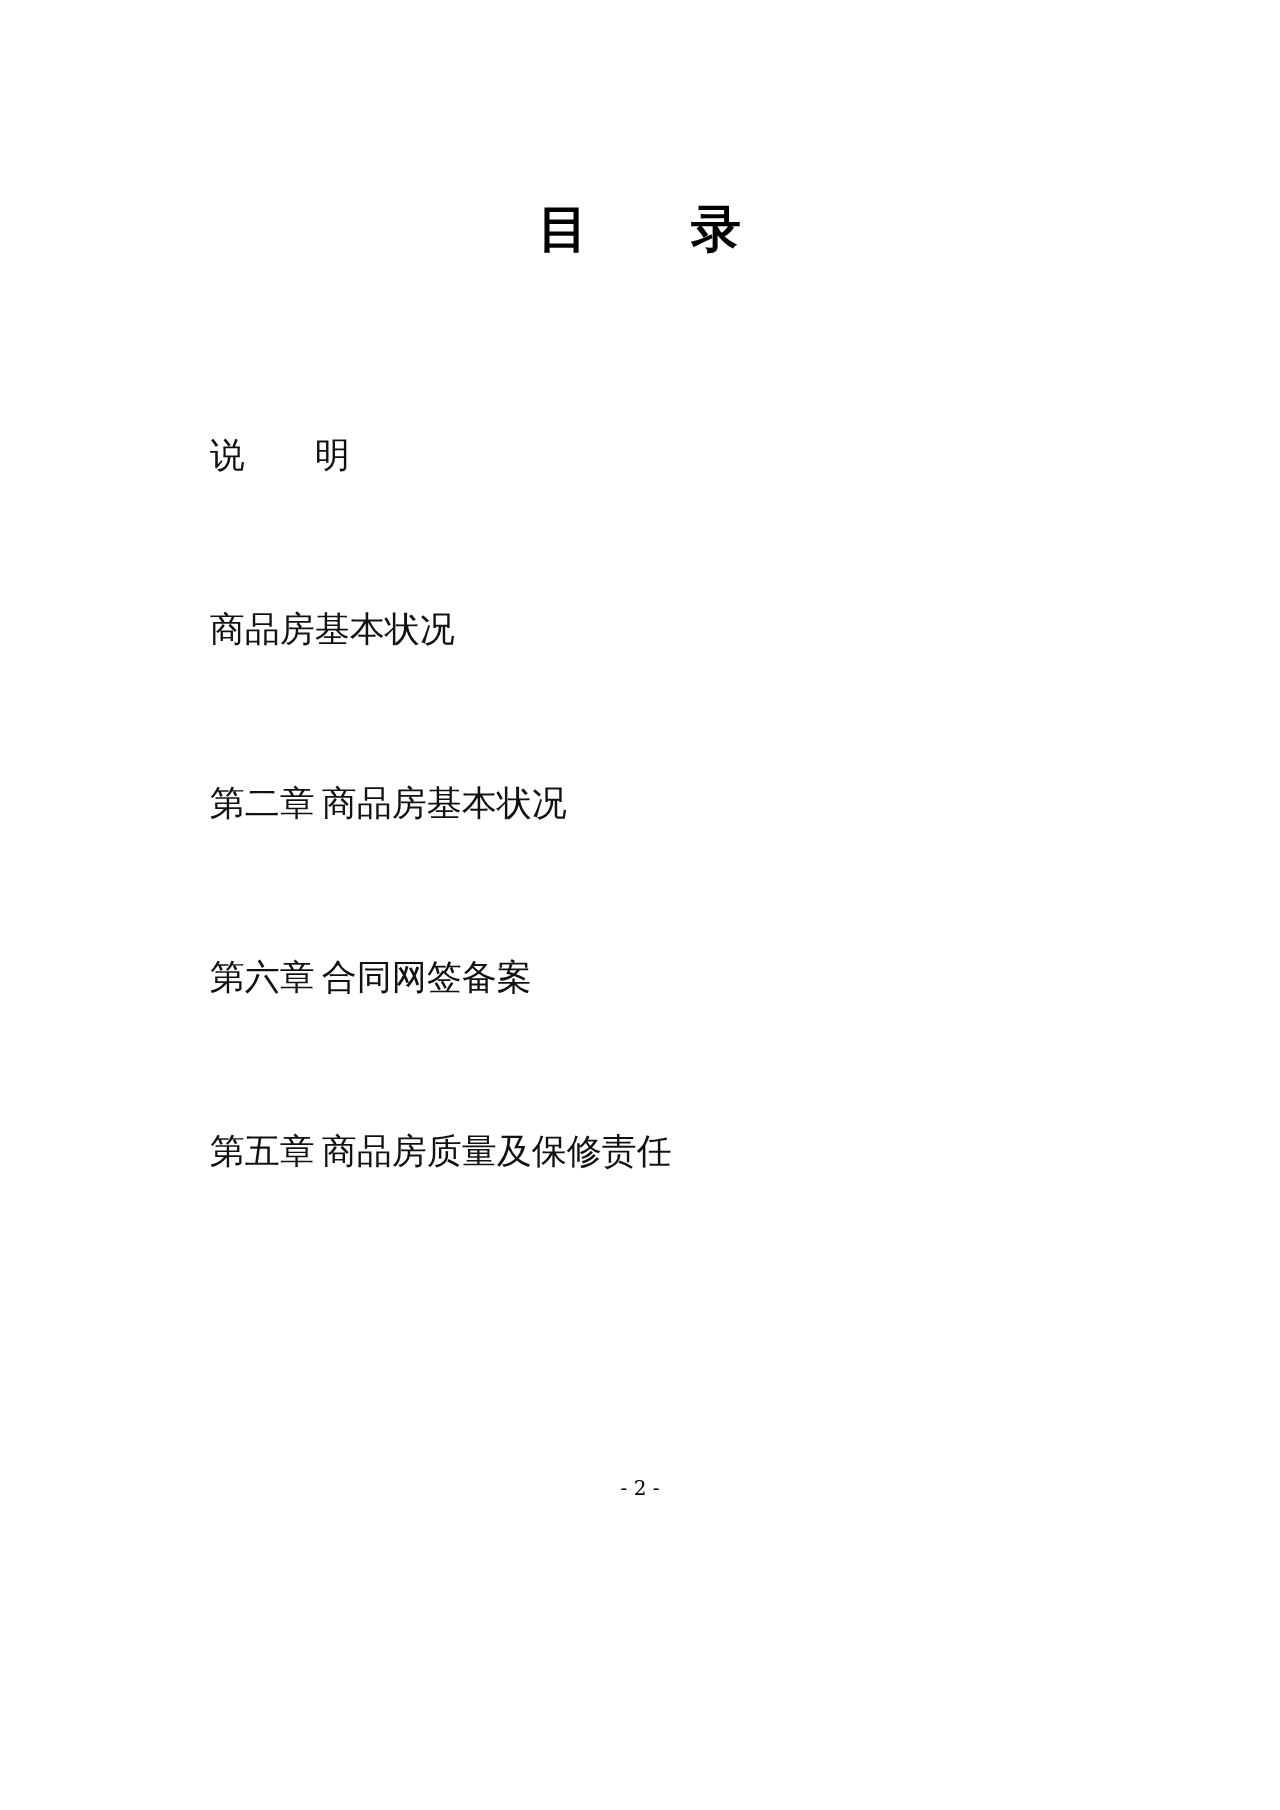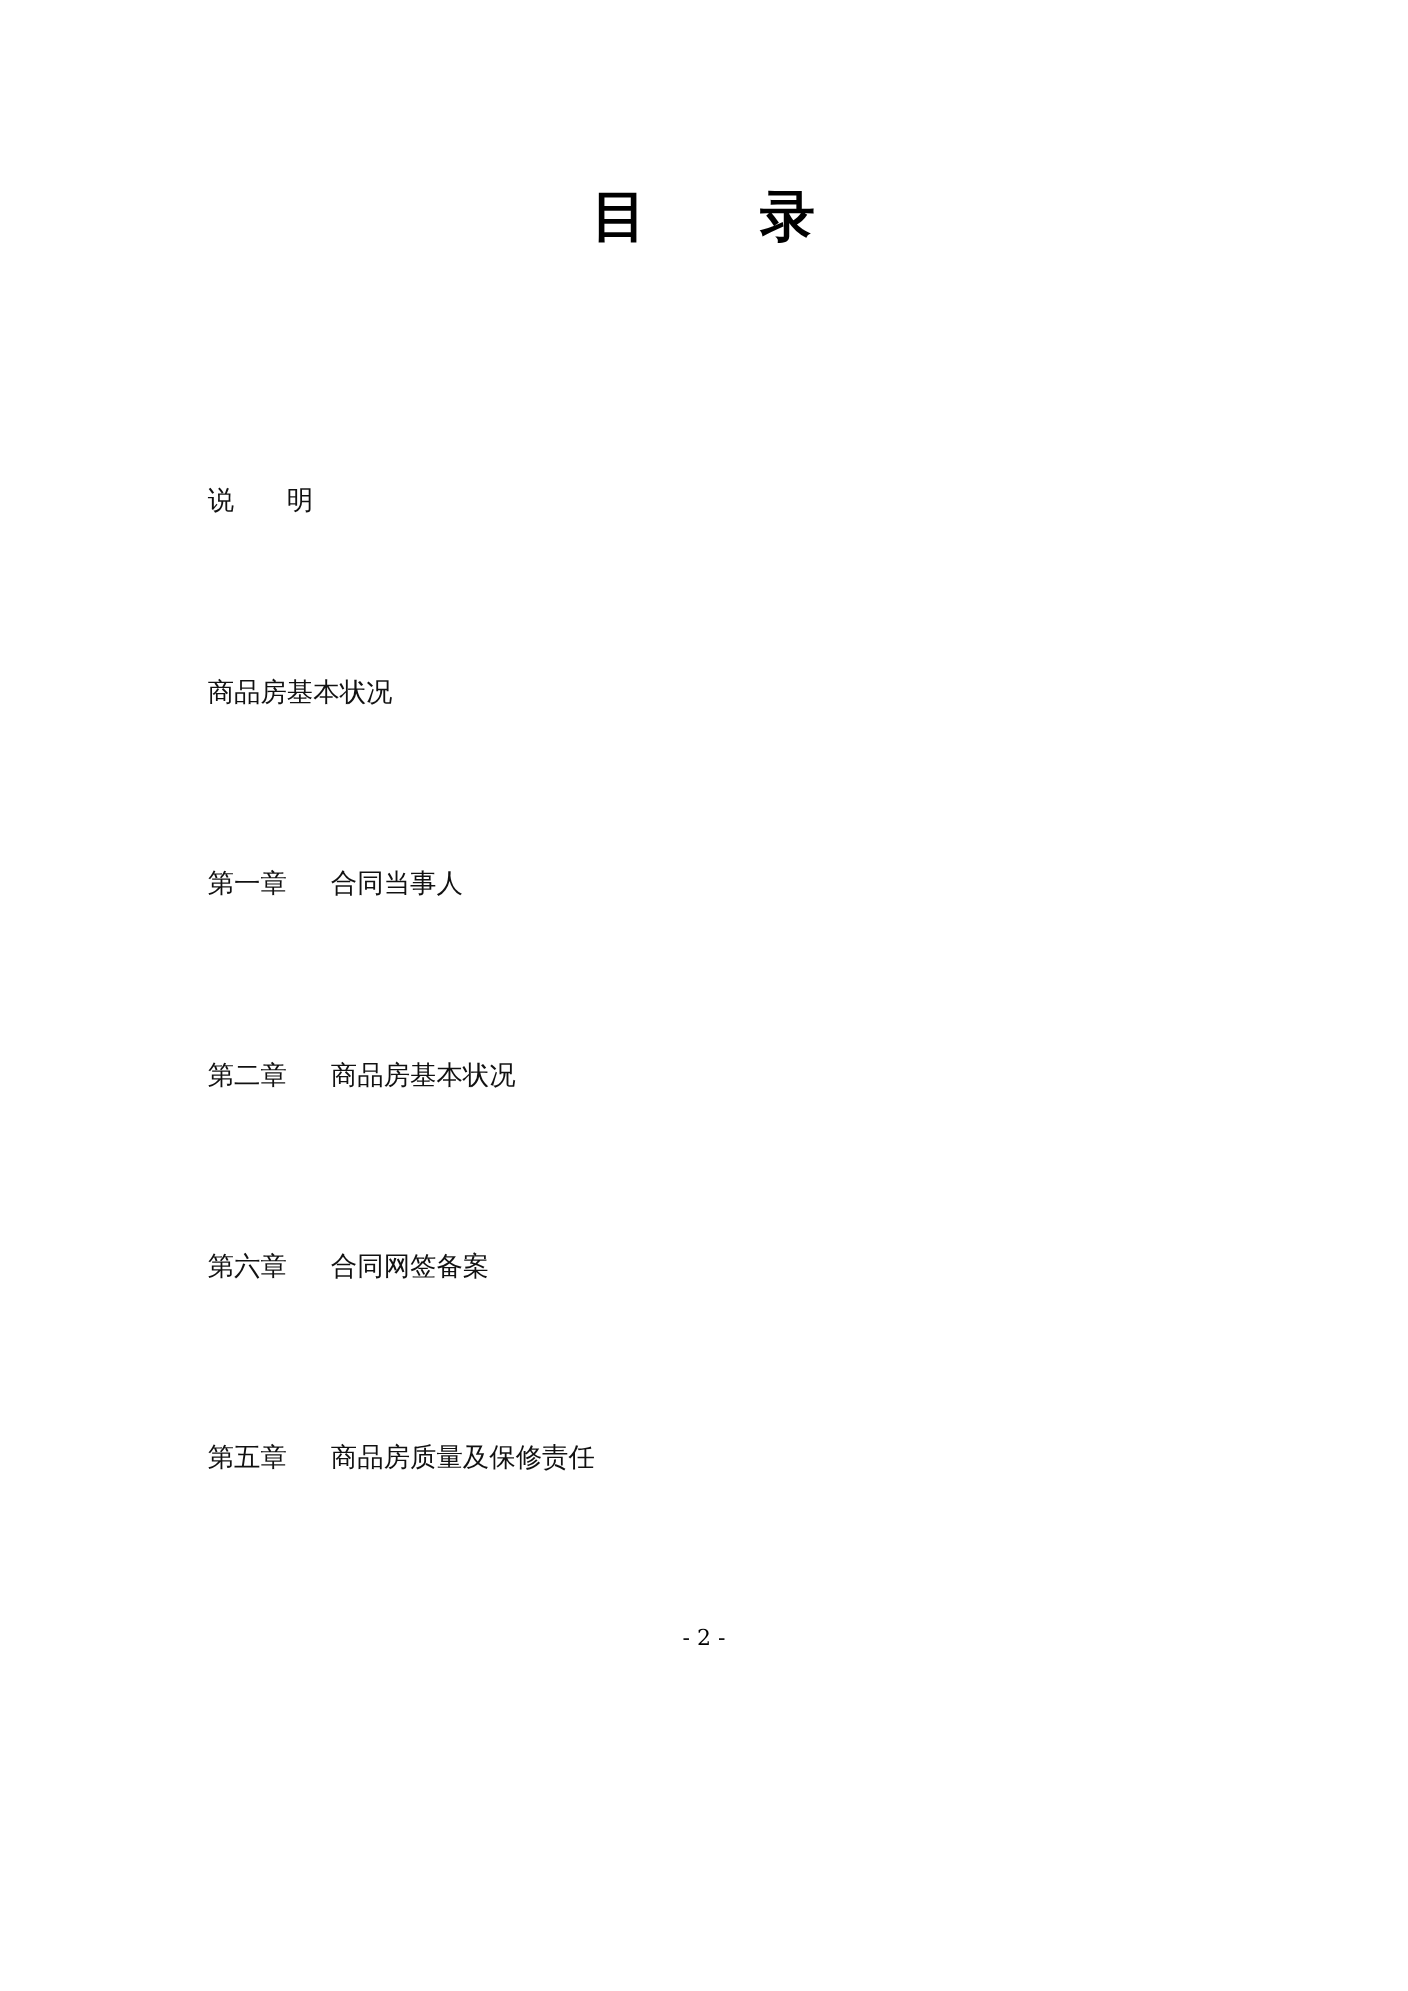"目 录" .doc-title { top: 172px -> 204px }
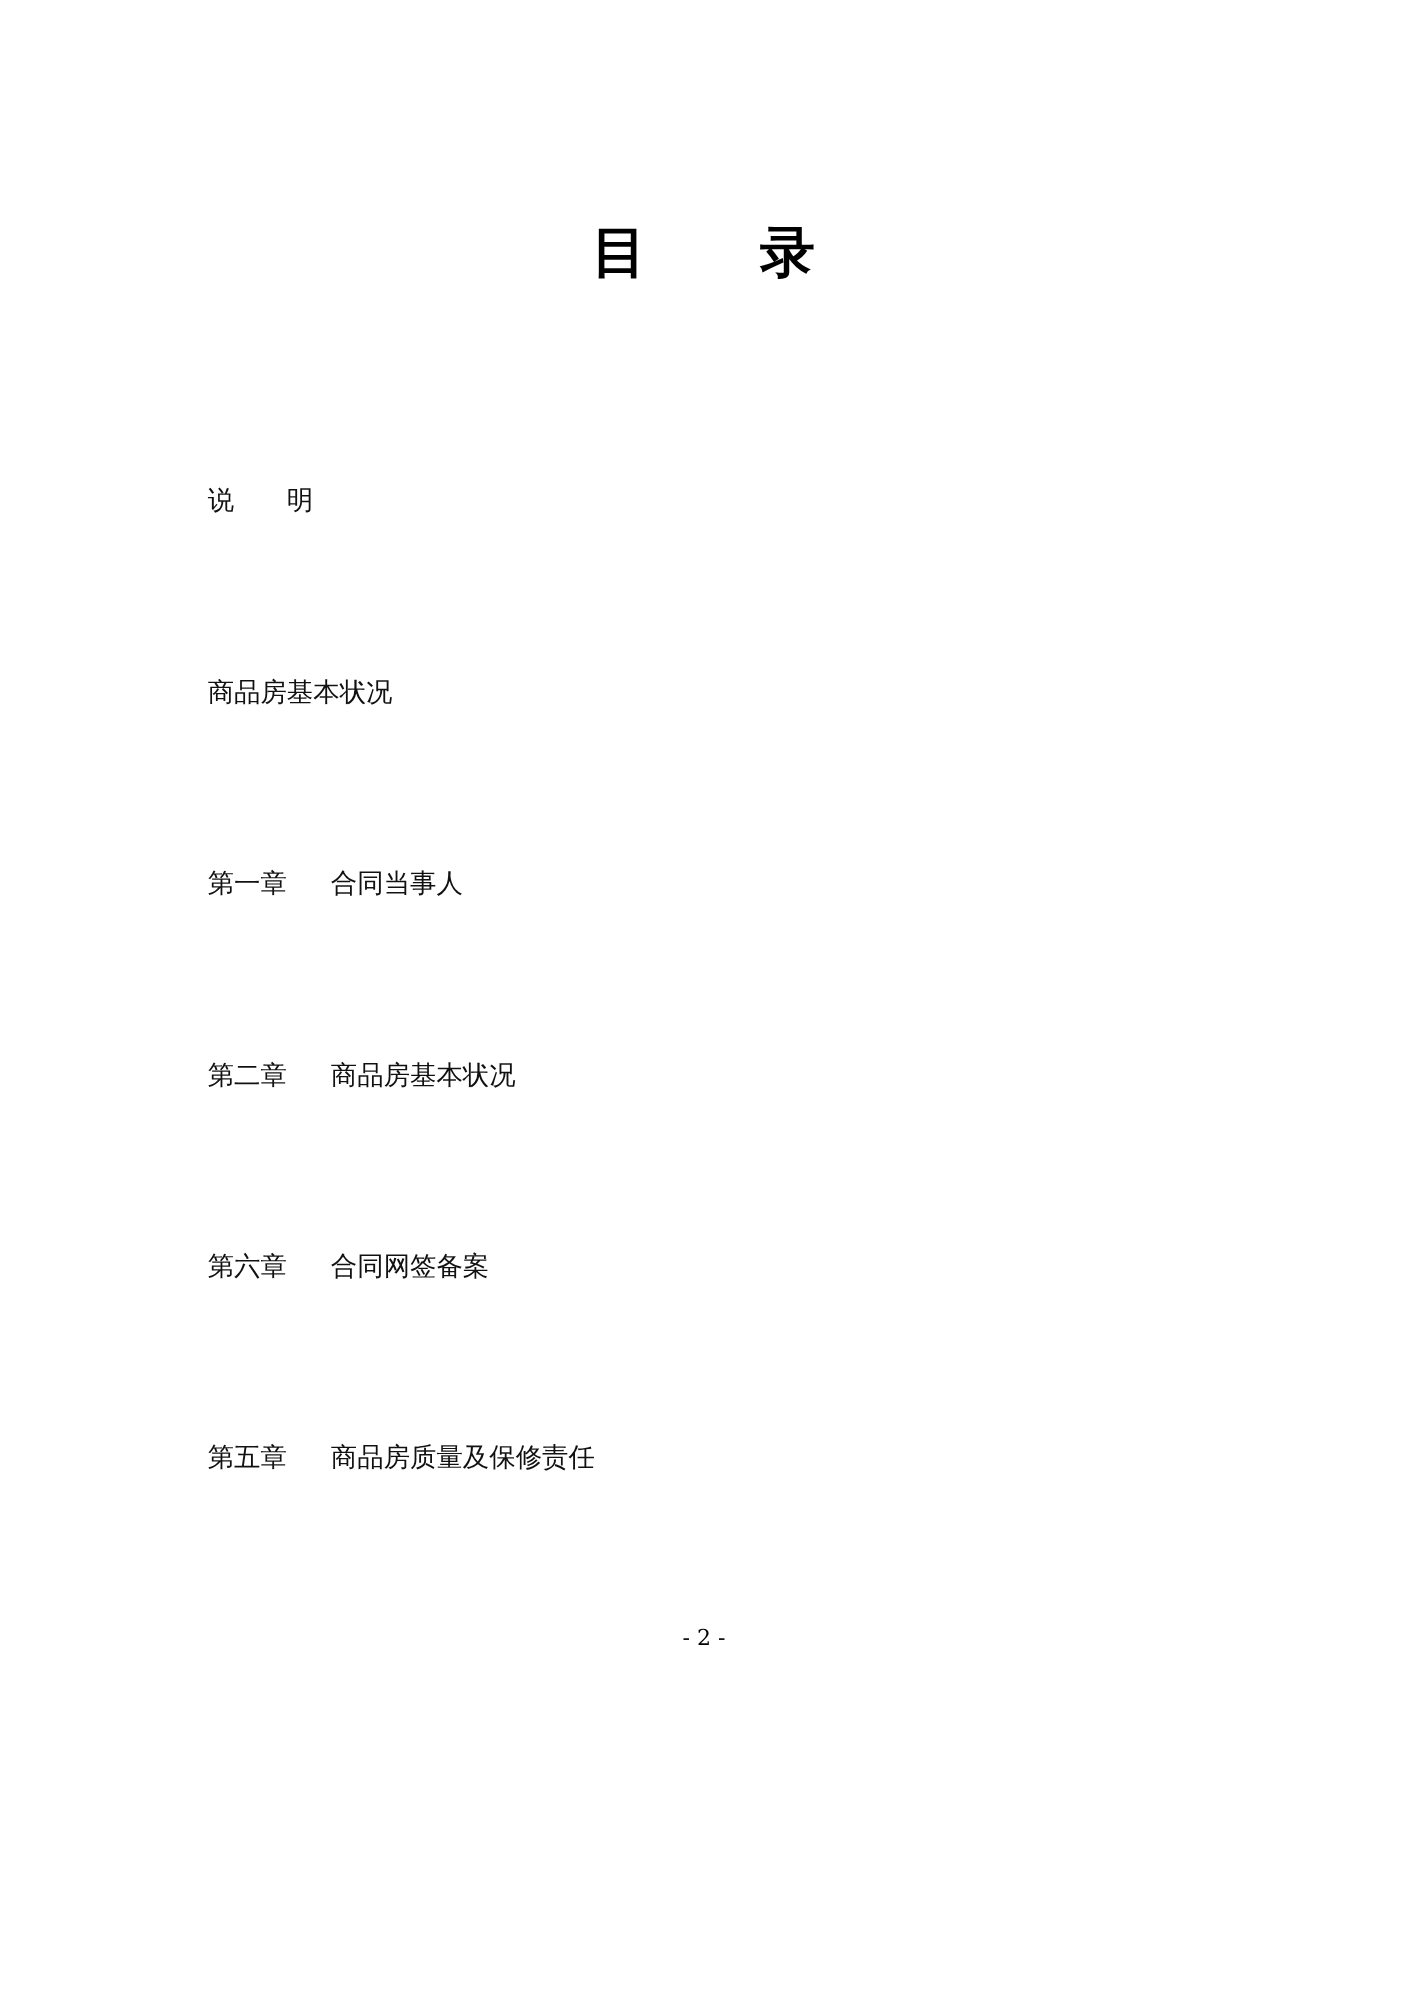"说 明" .toc-entry { font-size: 24px -> 35px }
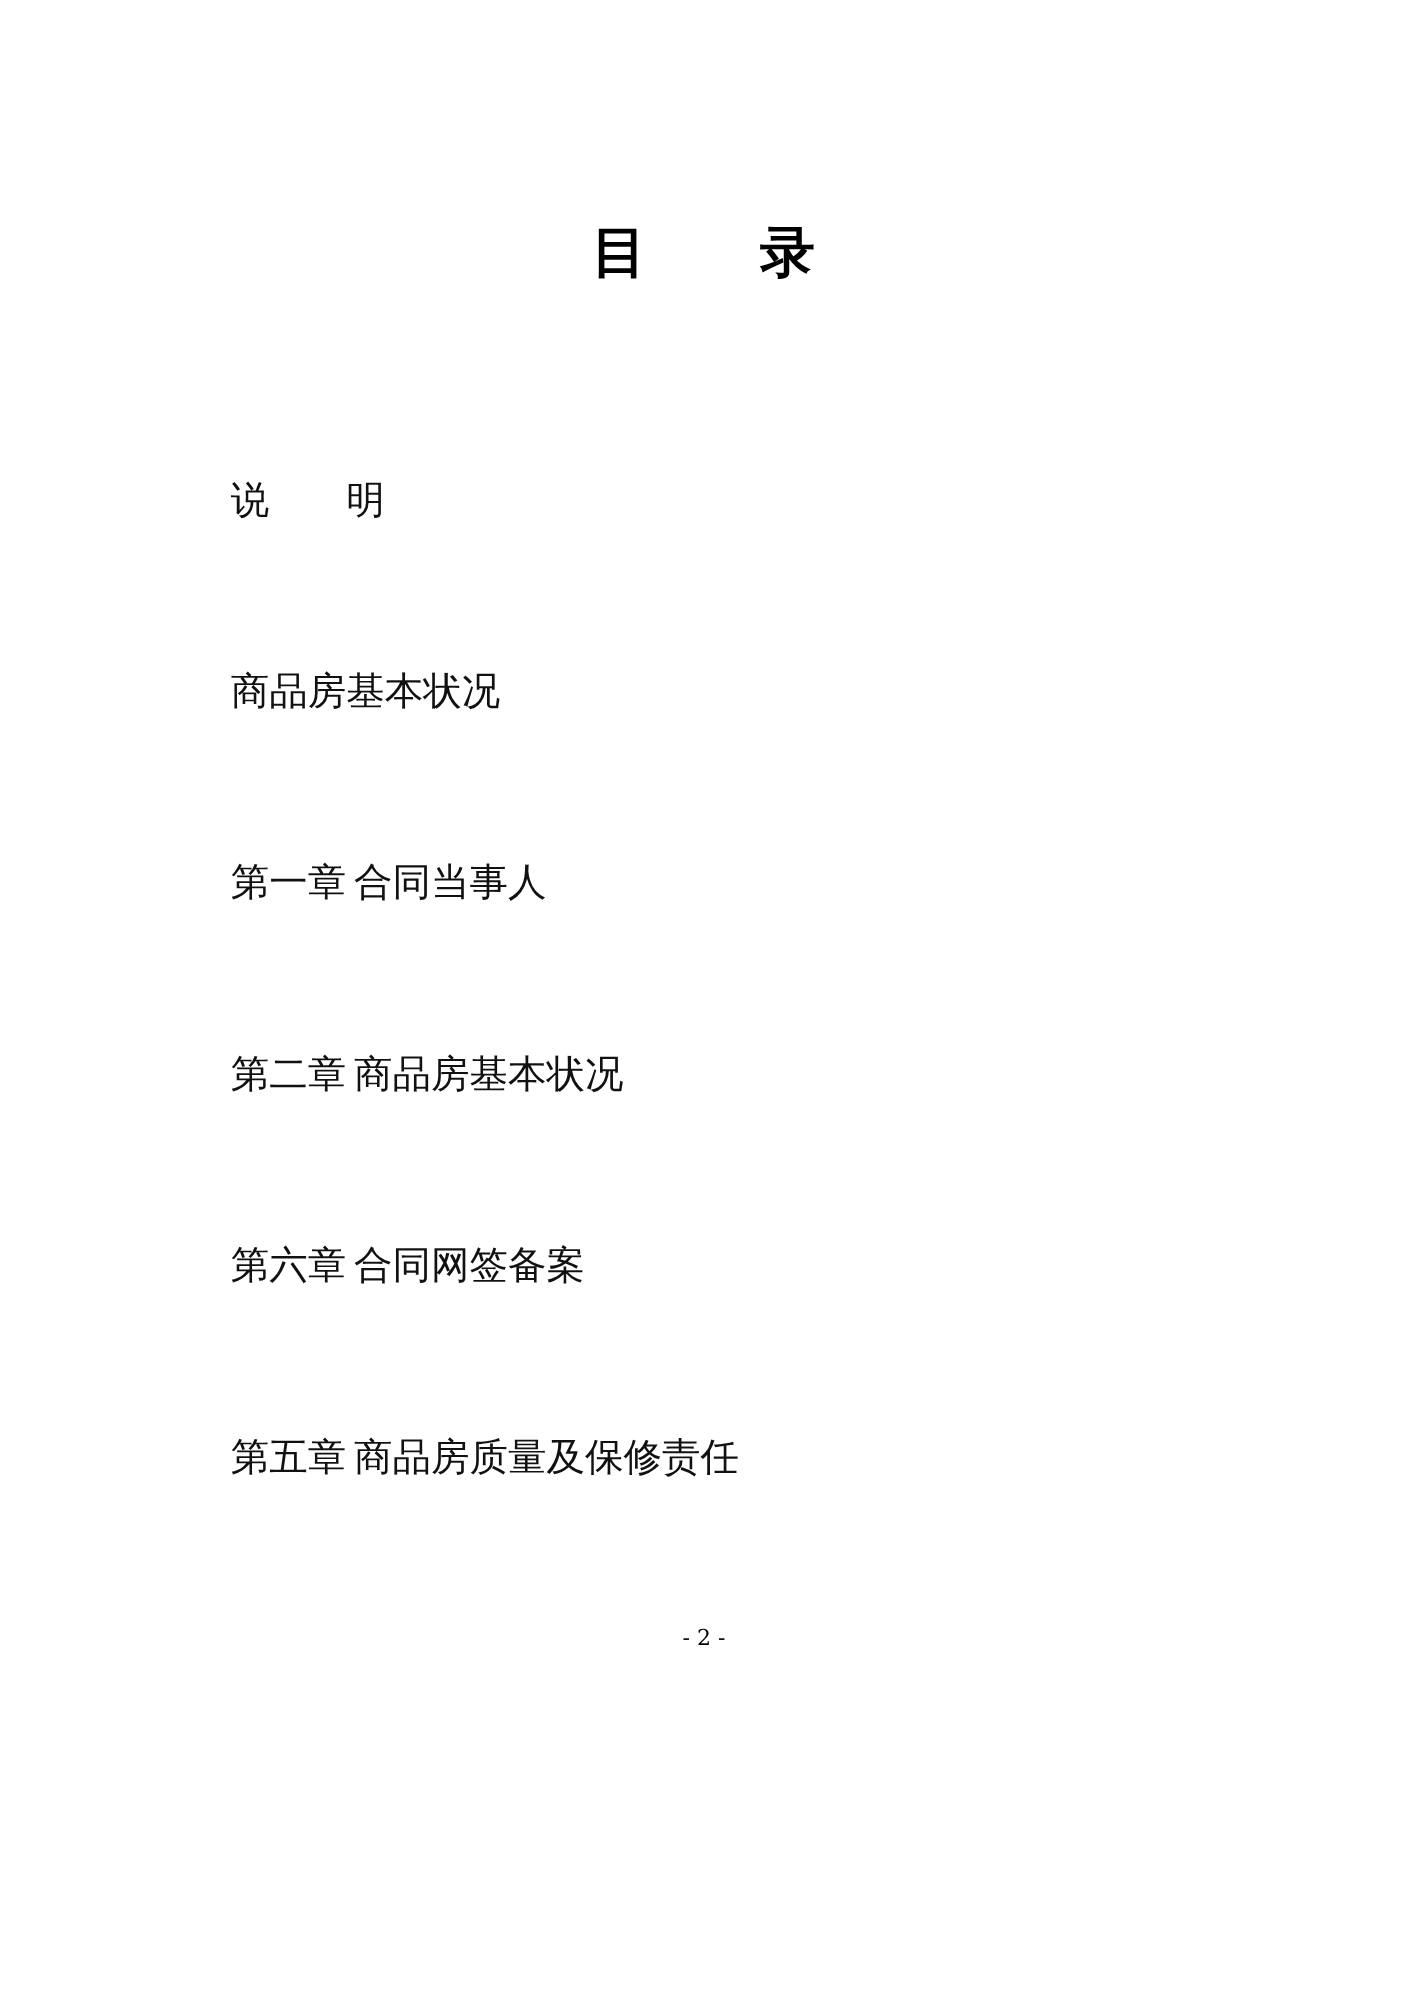"第一章 合同当事人" div.toc-entry { html: <div> <span>第一章</span><span>合同当事人</span> </div> -> none }
